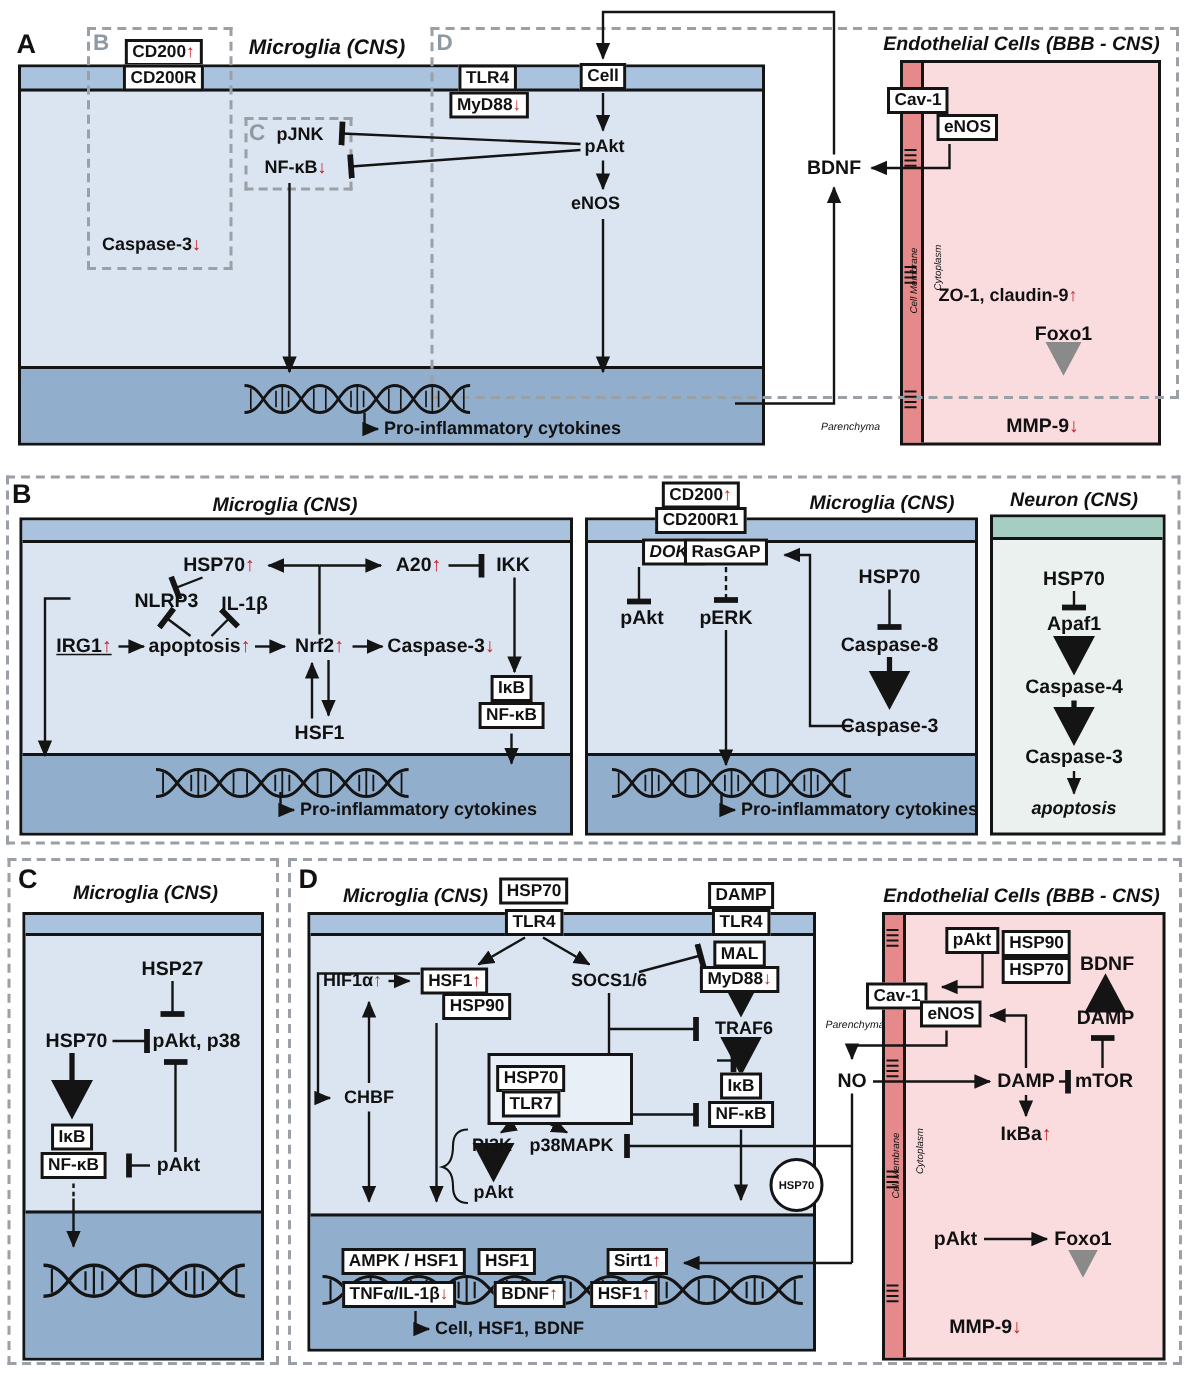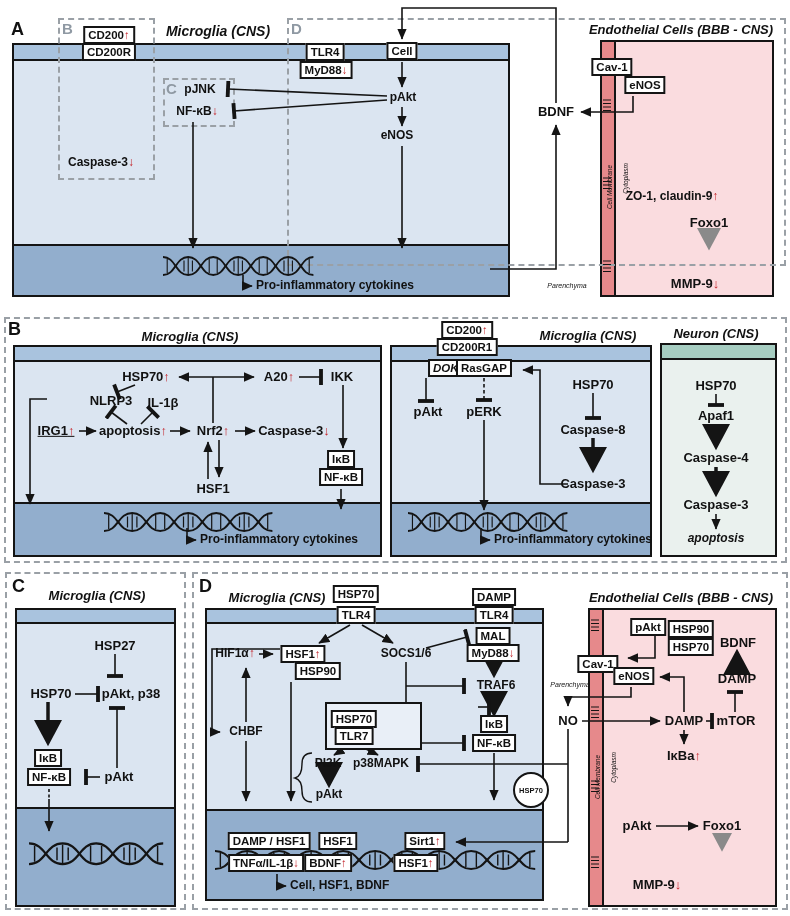"DAMP / HSF1" div.p { text: DAMP -> AMPK }
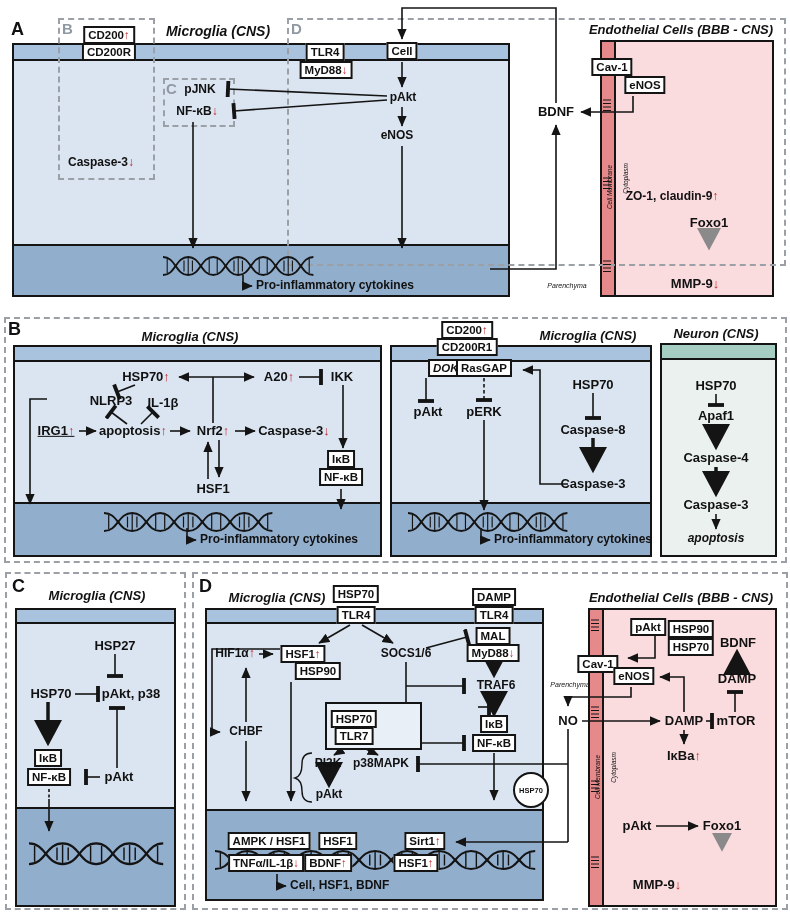"BDNF↑" div.p { left: 328px -> 353px }
